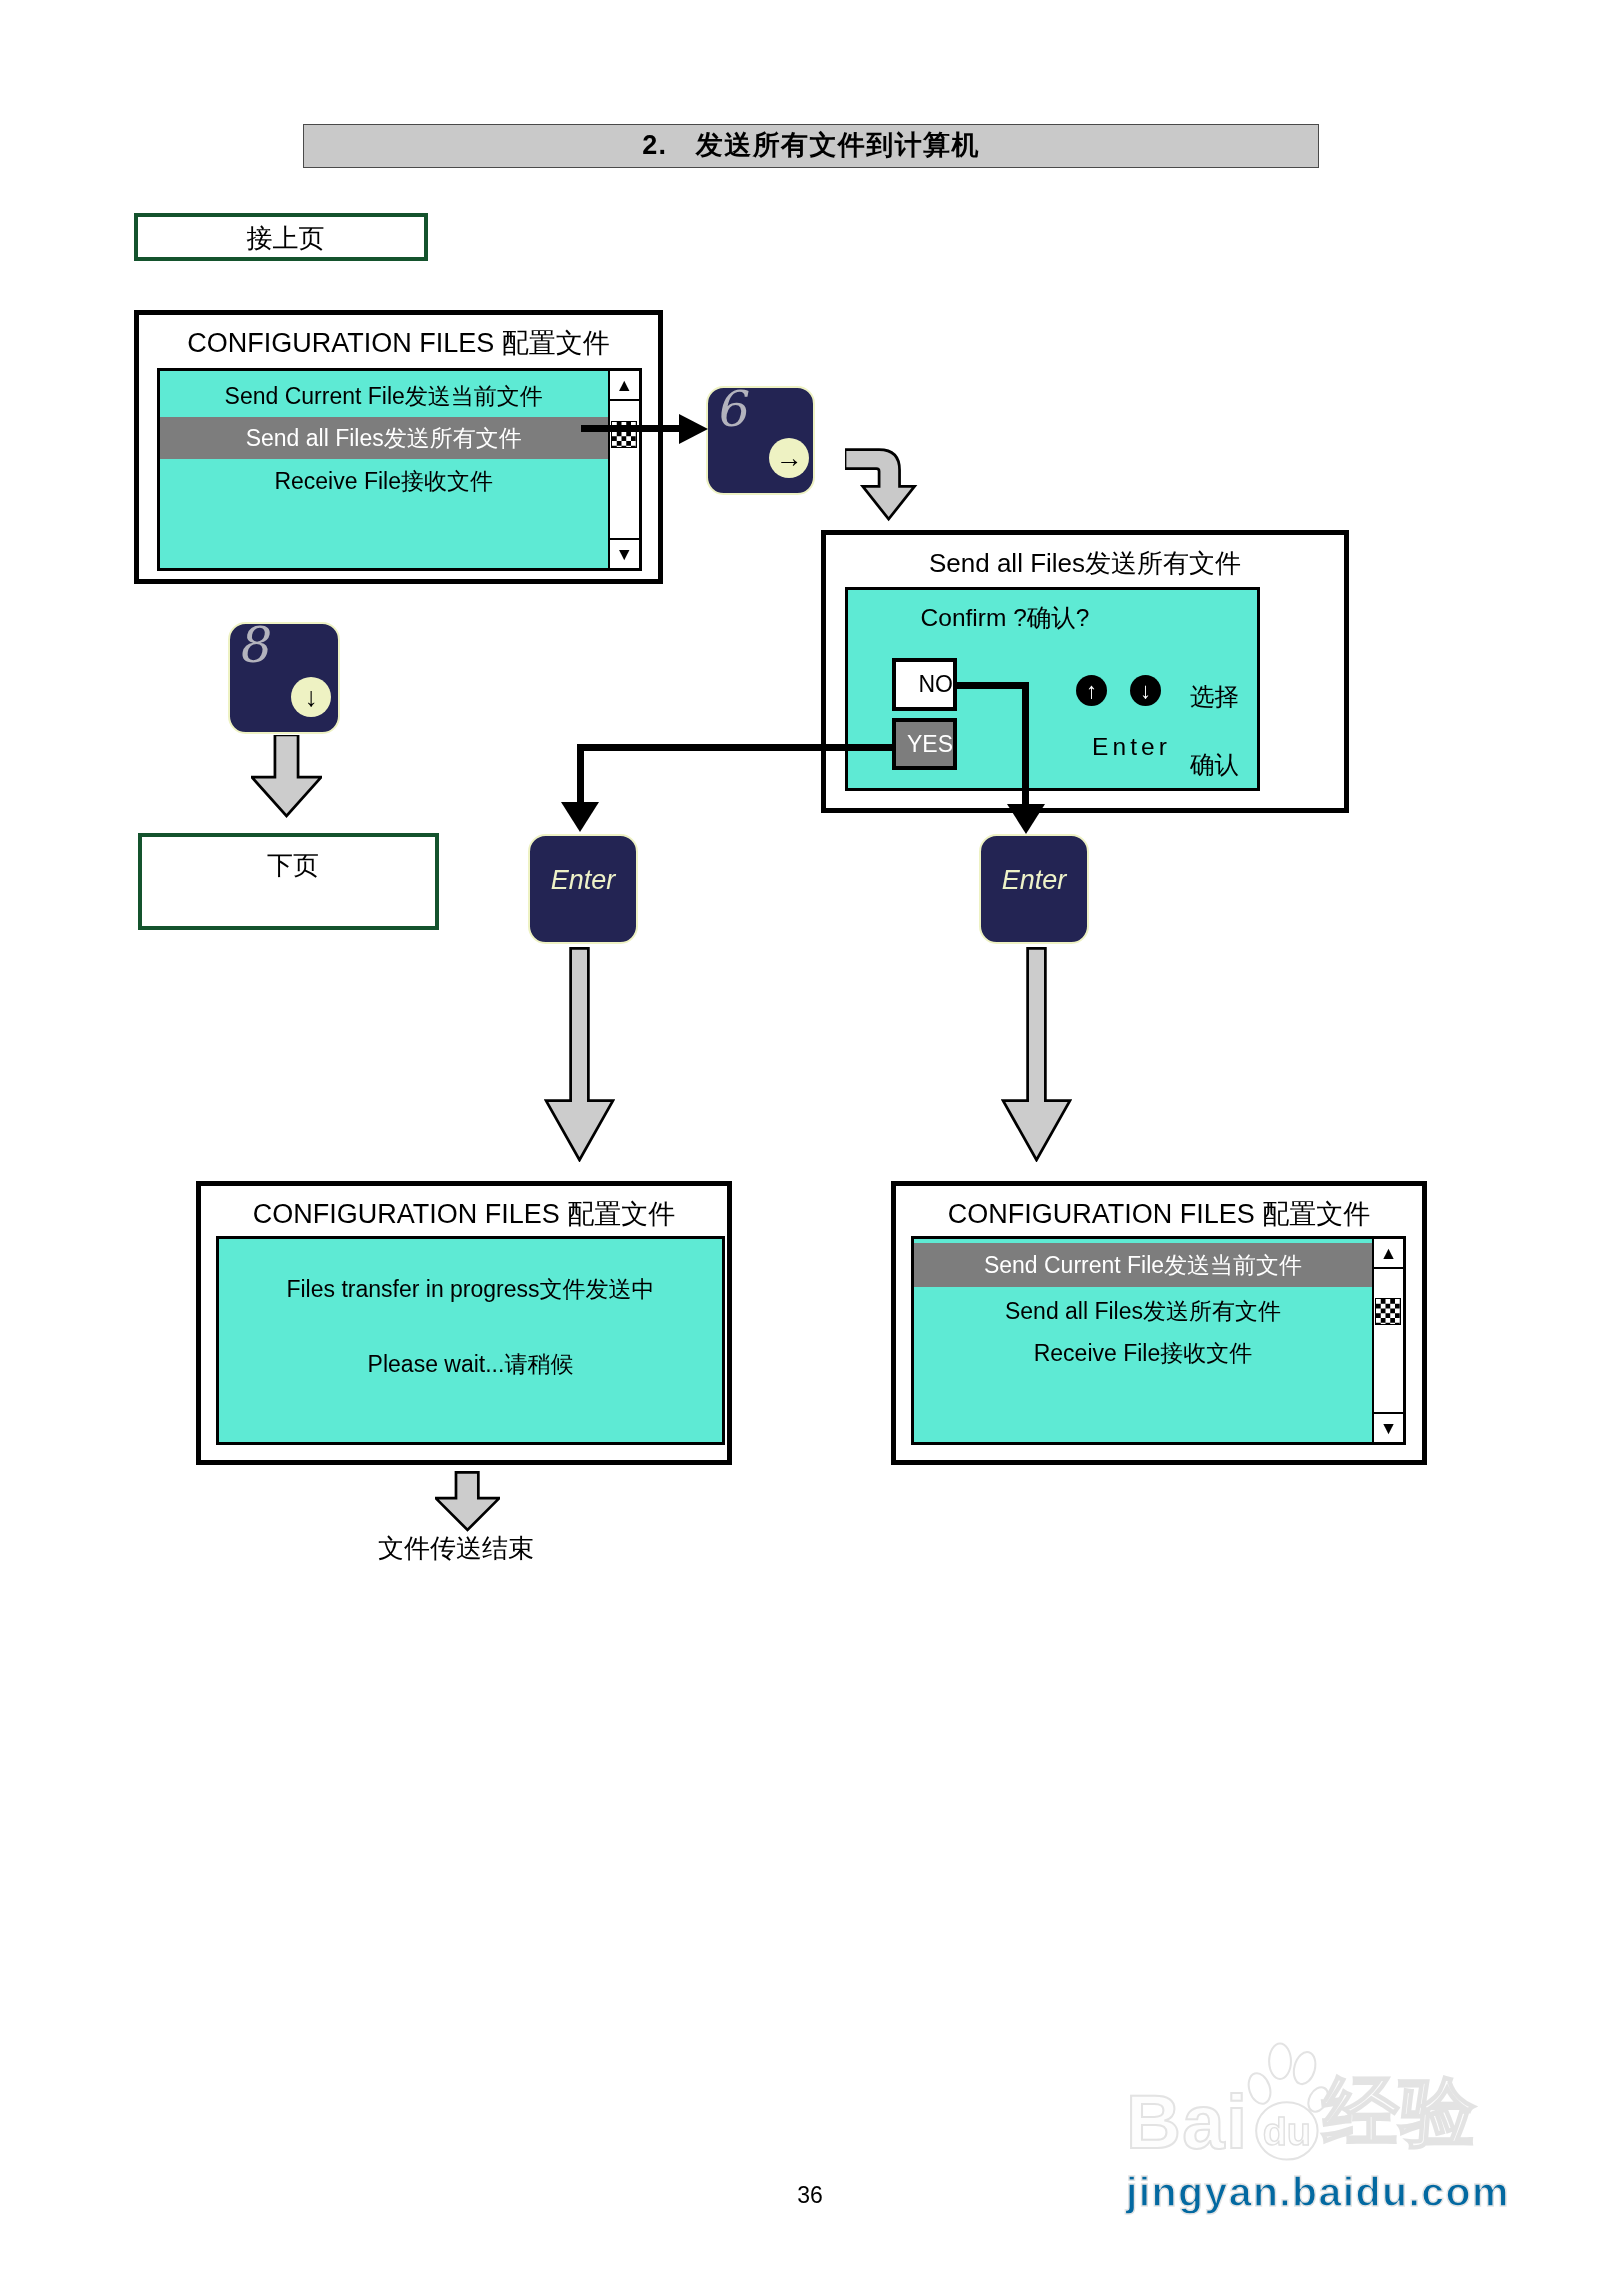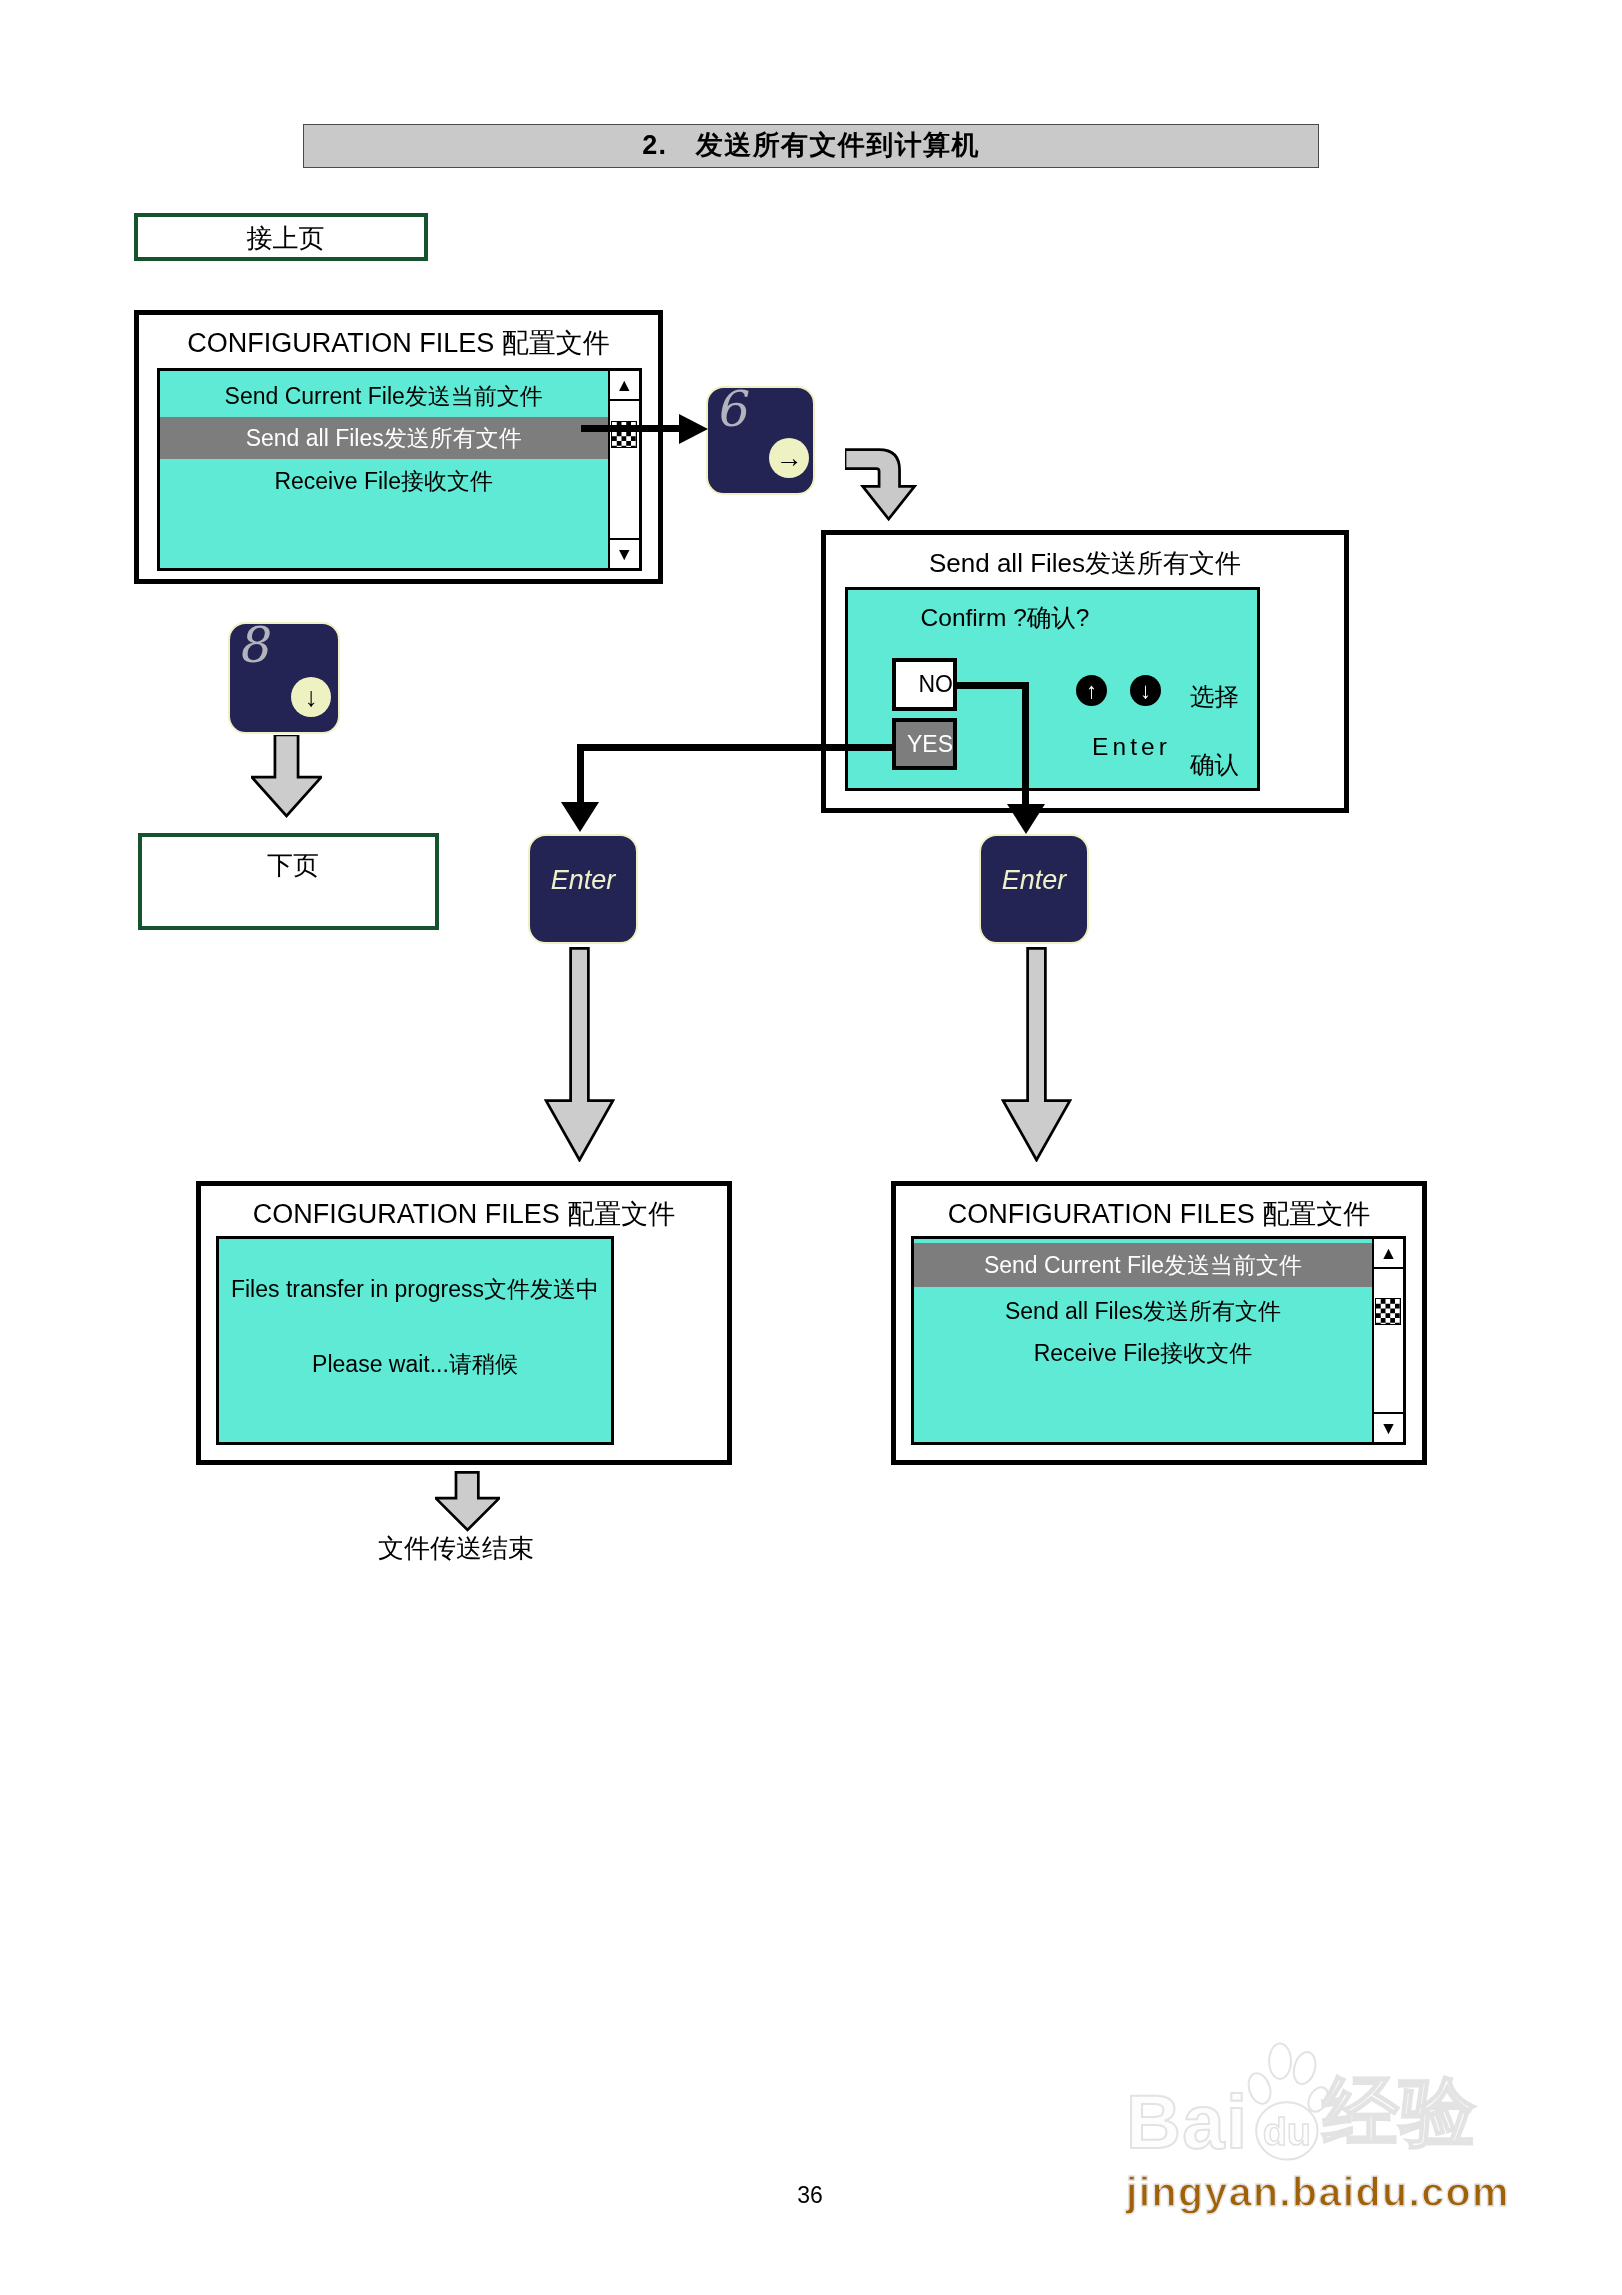"Files transfer in progress文件发送中" div.screen-inner { width: 398px -> 509px }
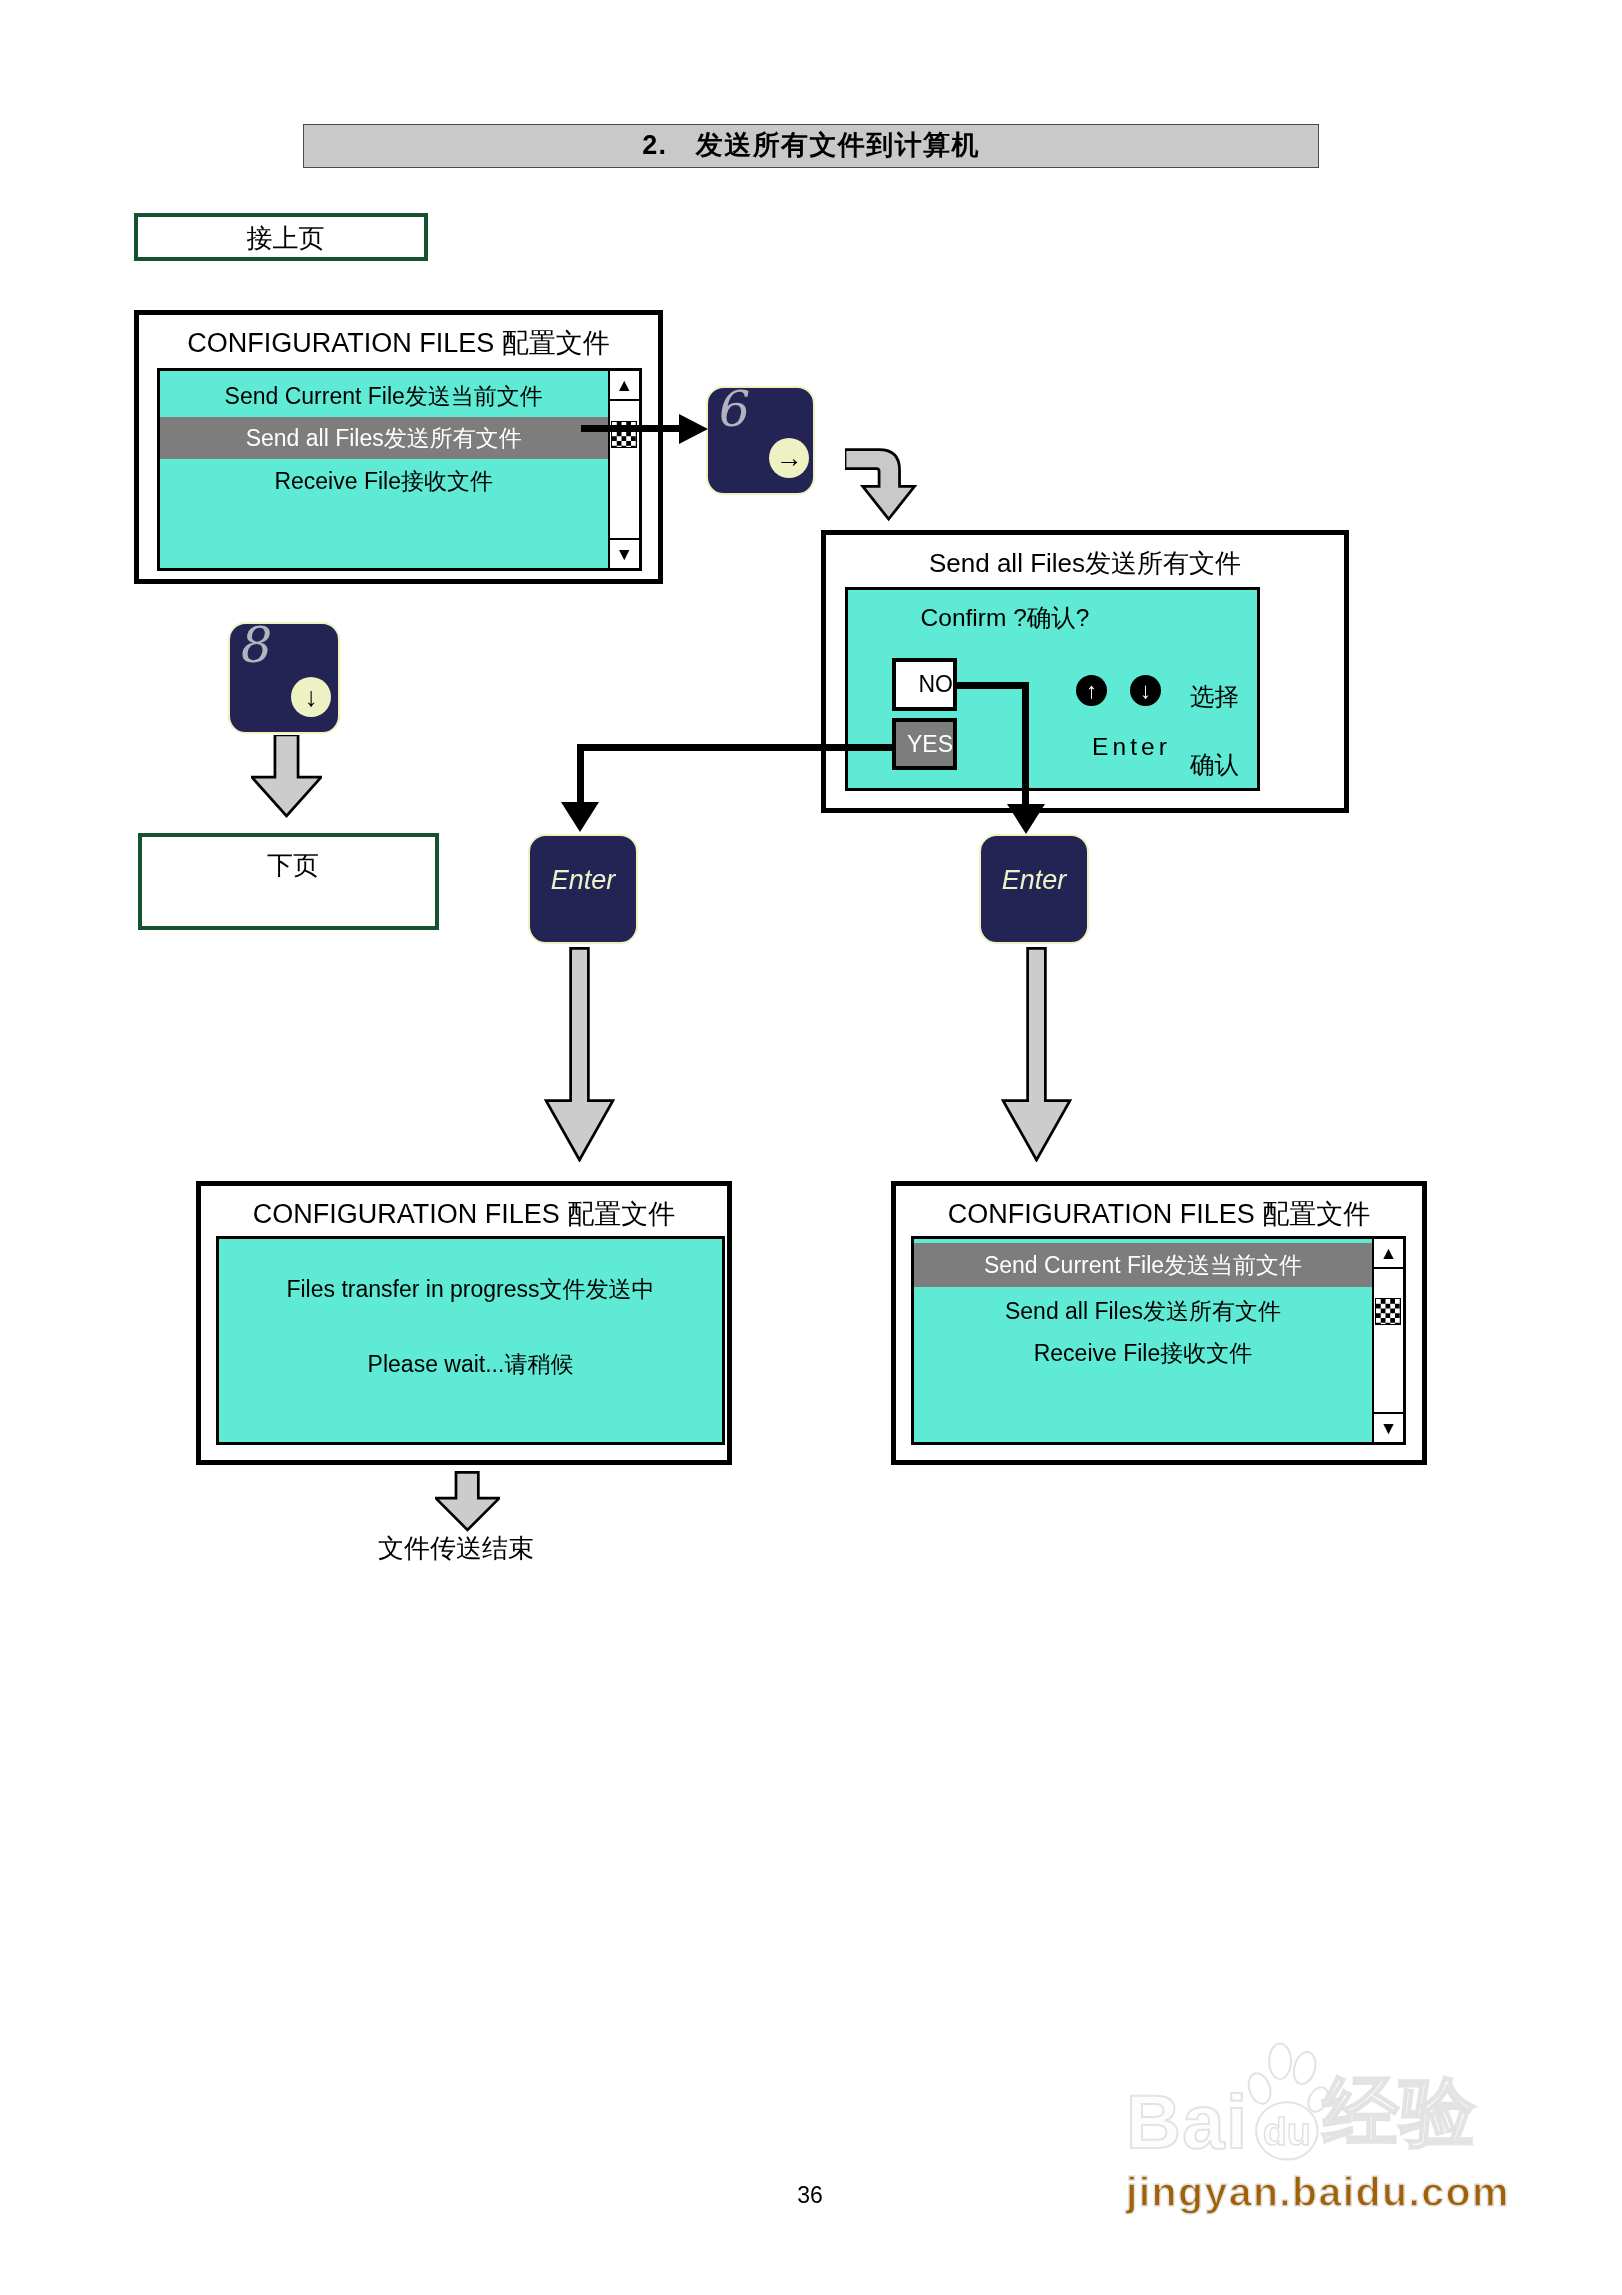"jingyan.baidu.com" .wm-url { color: #a16207 -> #0369a1 }
